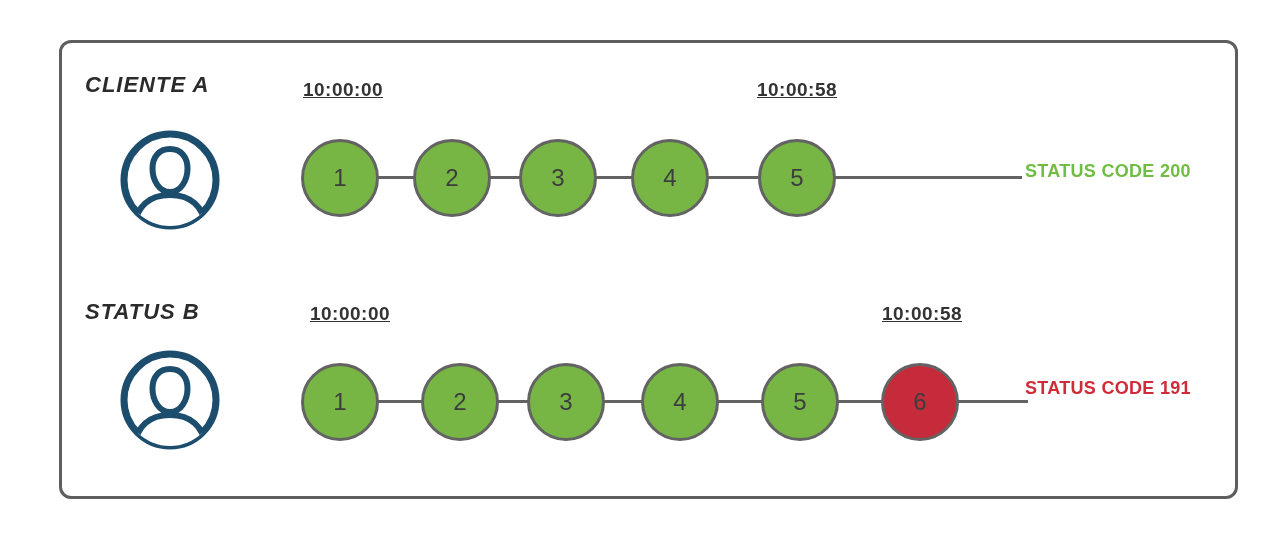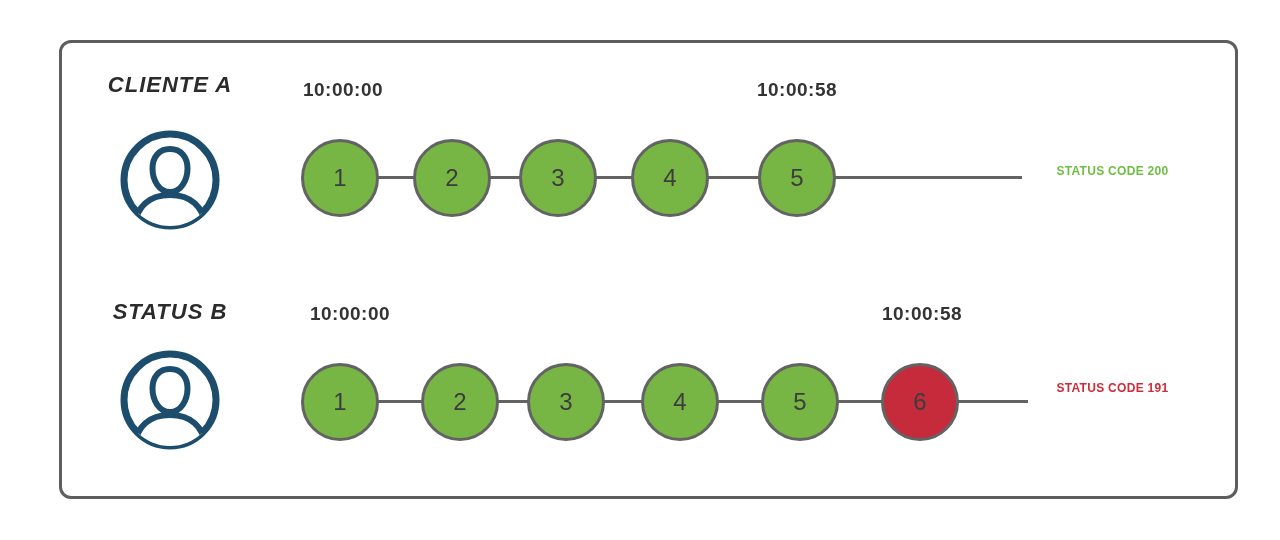"CLIENTE A" .client-label { text-align: center -> none }
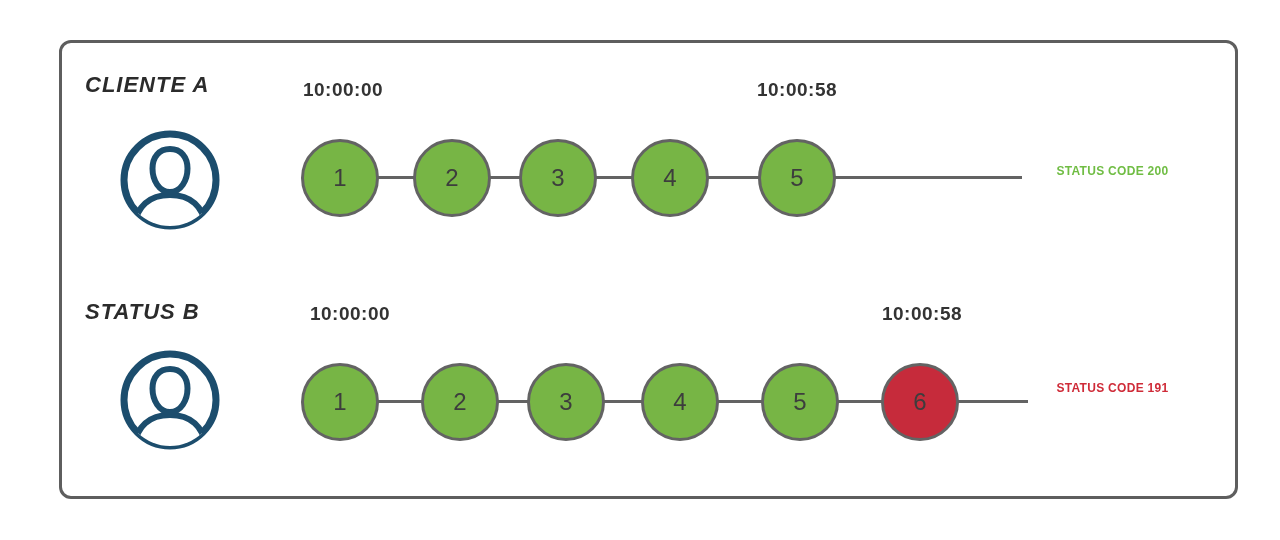"10:00:00" .ts { text-decoration: none -> underline }
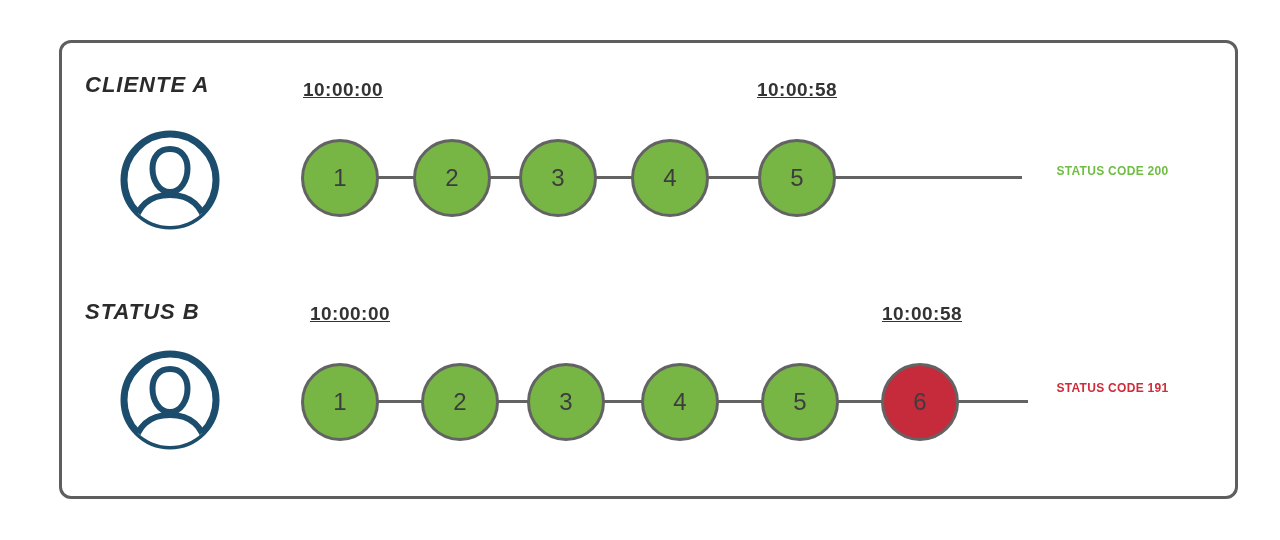"STATUS CODE 200" .status { font-size: 12px -> 18px; text-align: center -> none }
